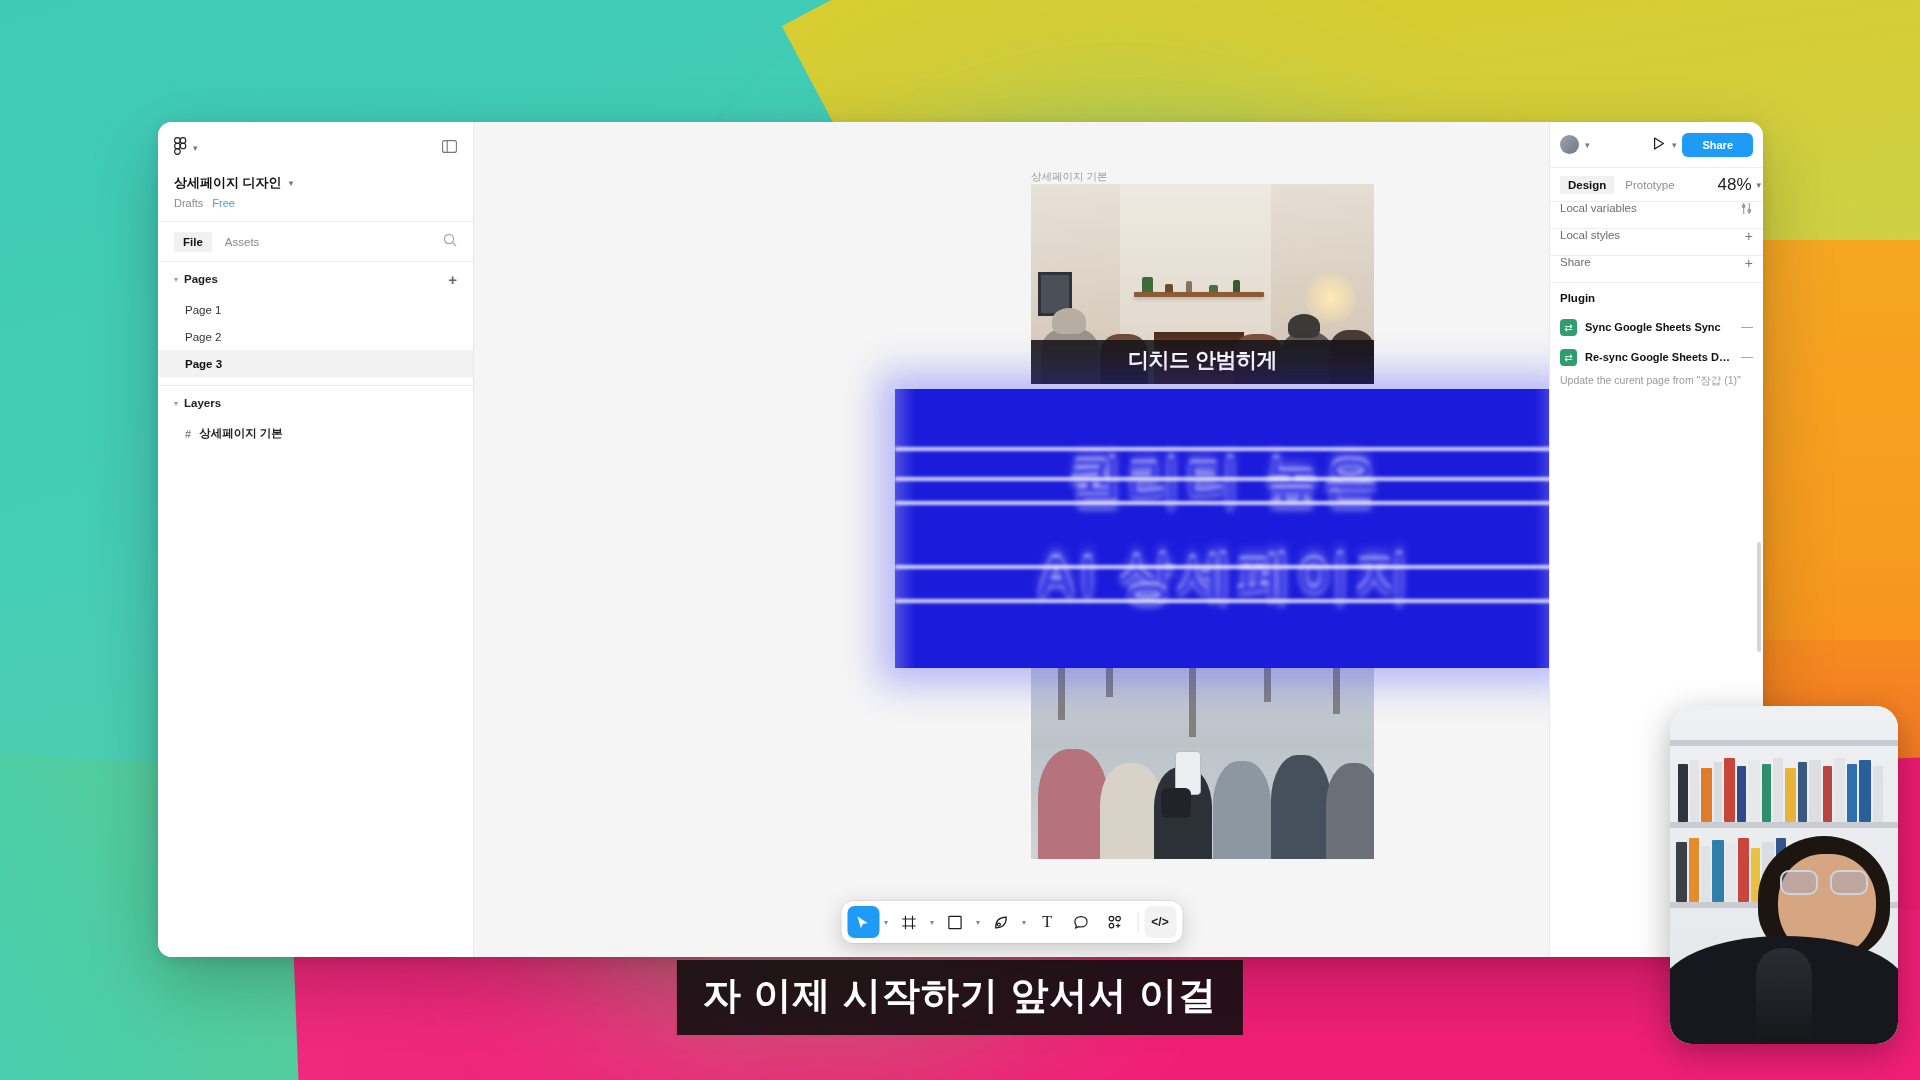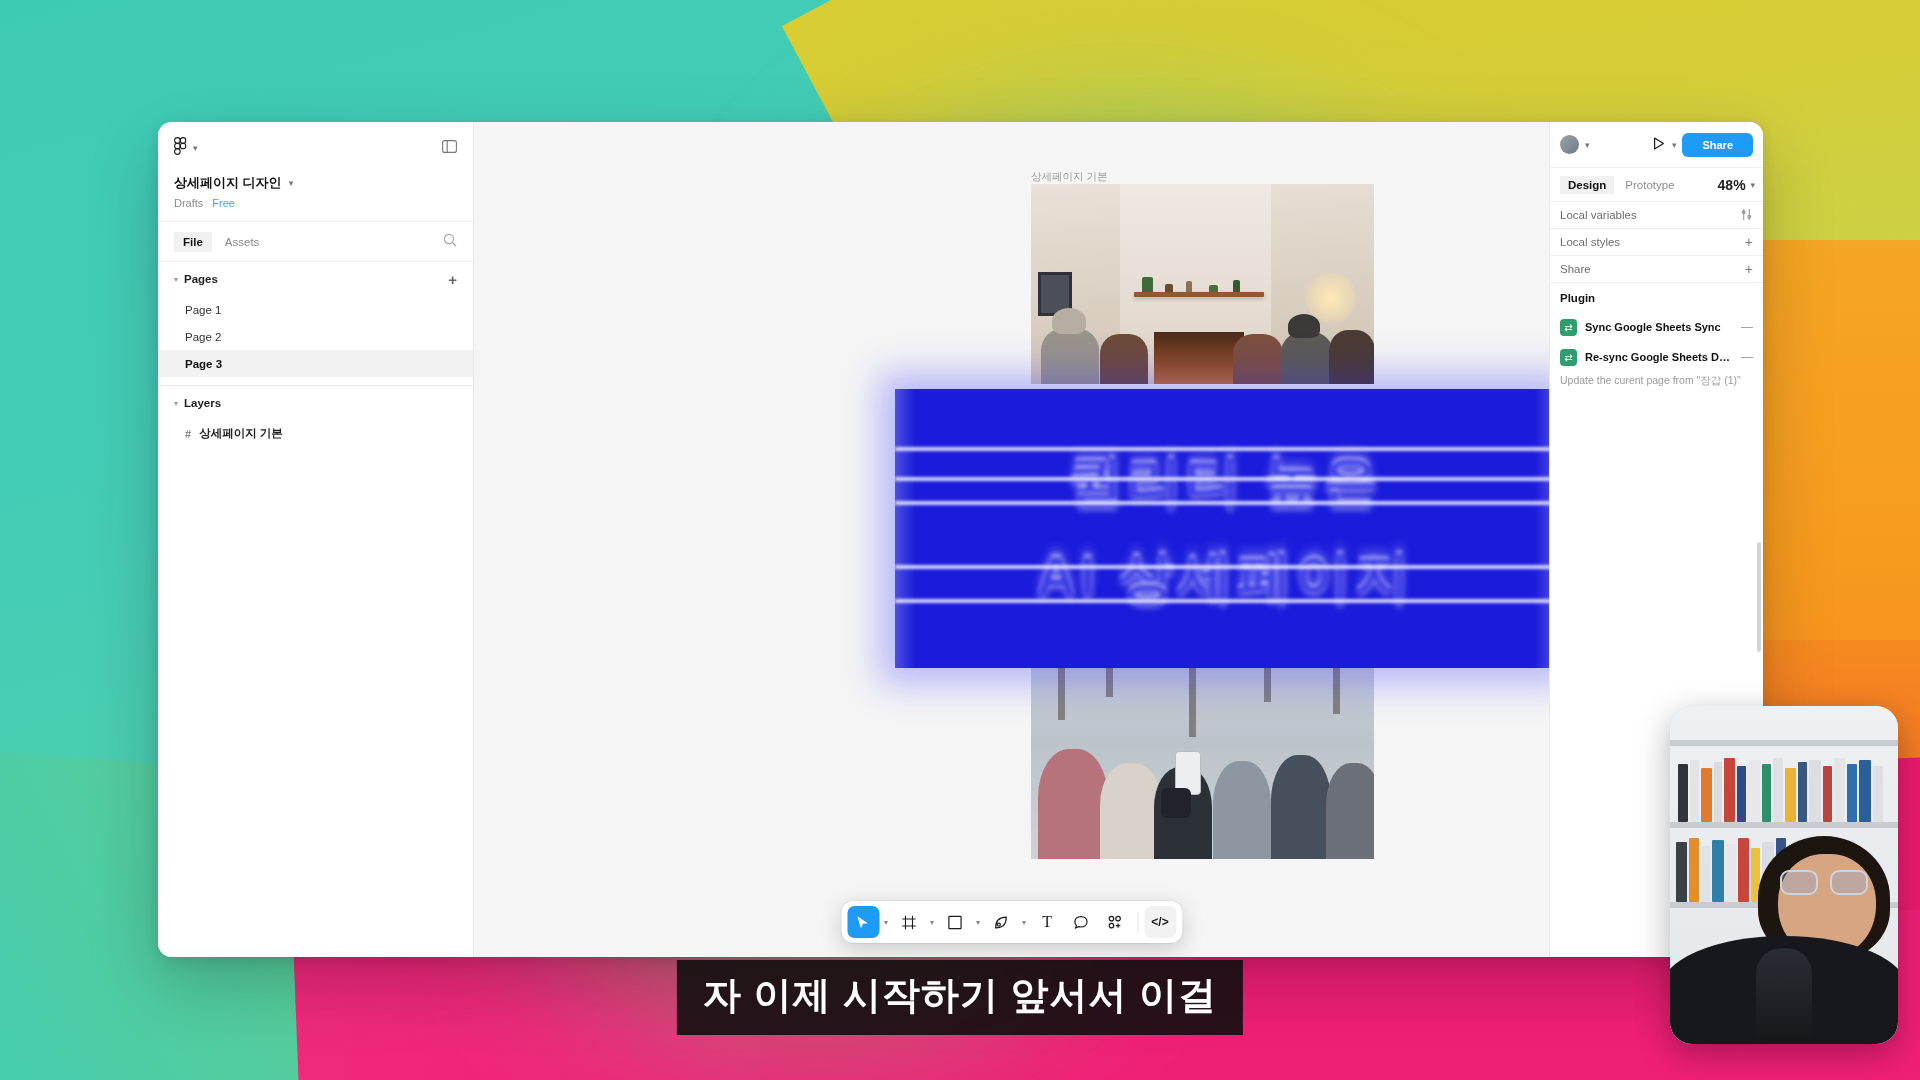"48%" .zoom-val { font-size: 14px -> 17px; font-weight: bold -> normal }
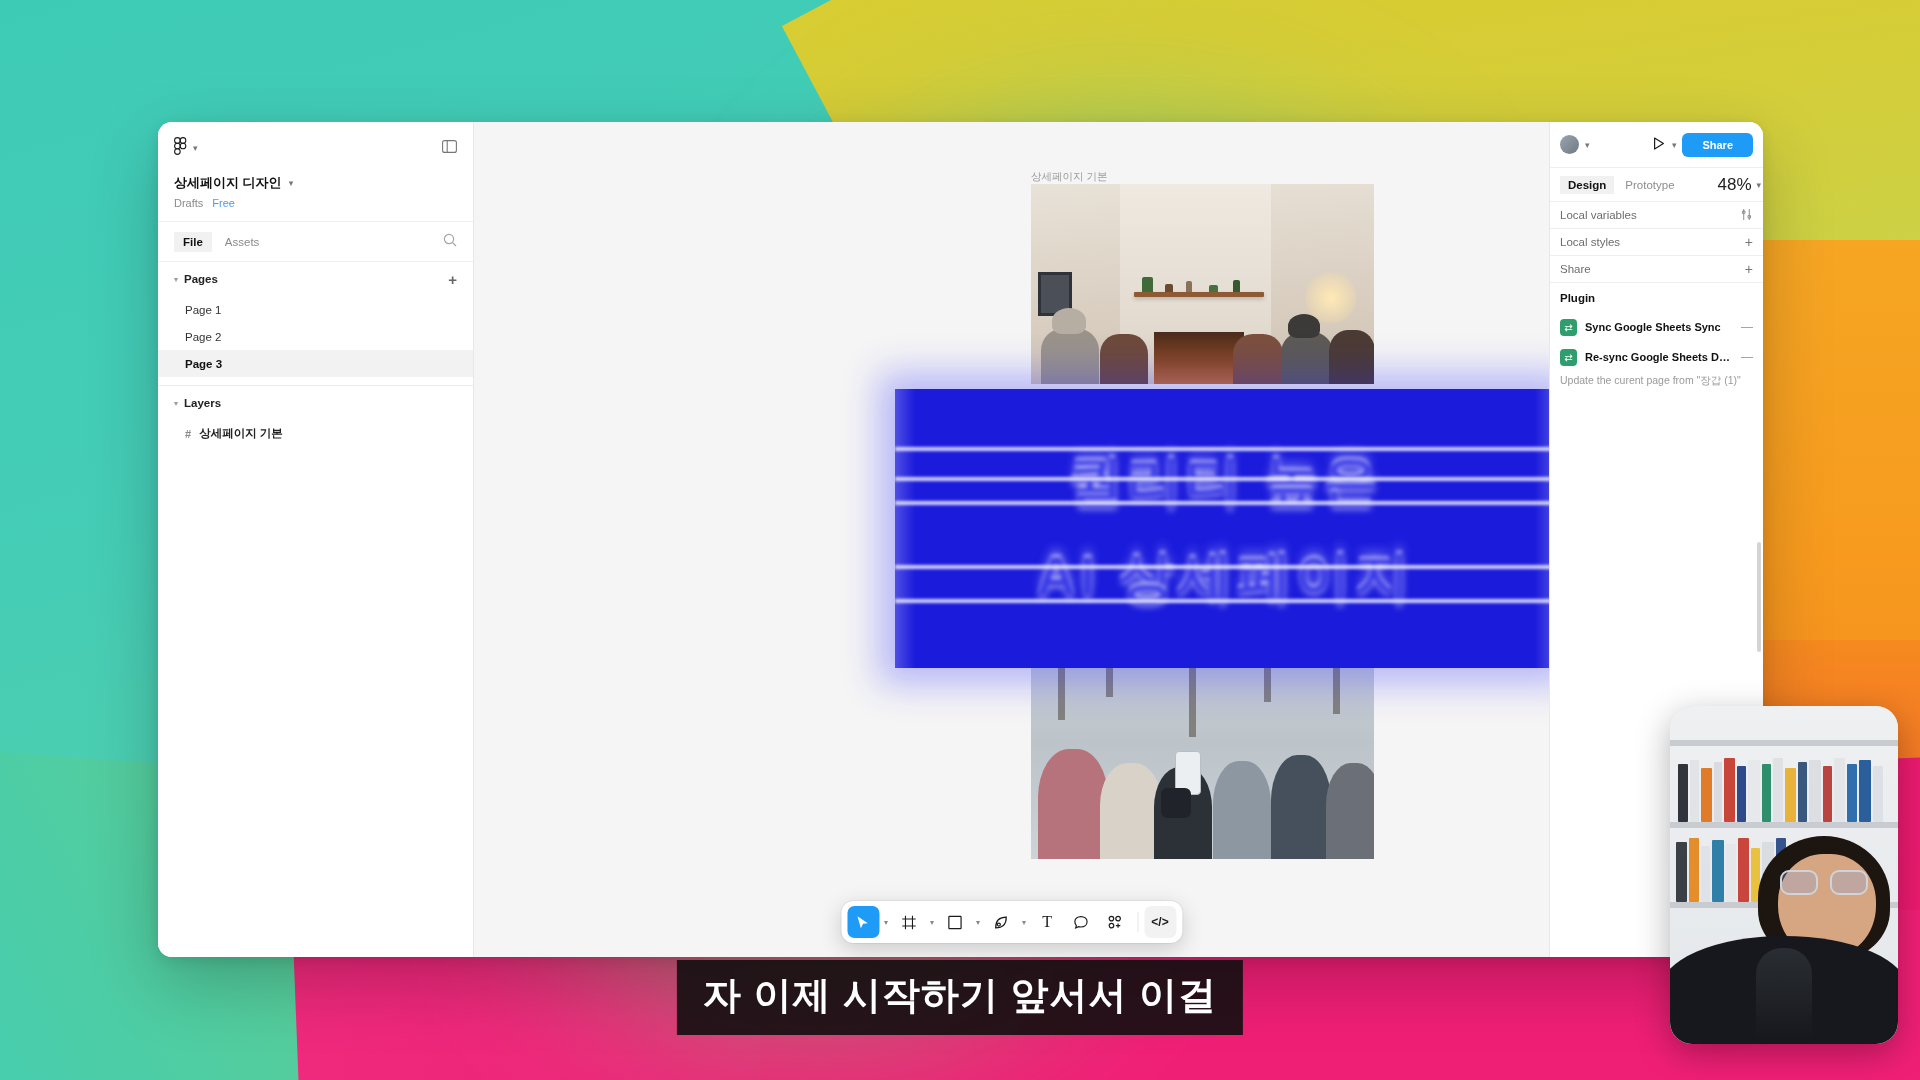"Local variables" .rp-row { align-items: center -> none }
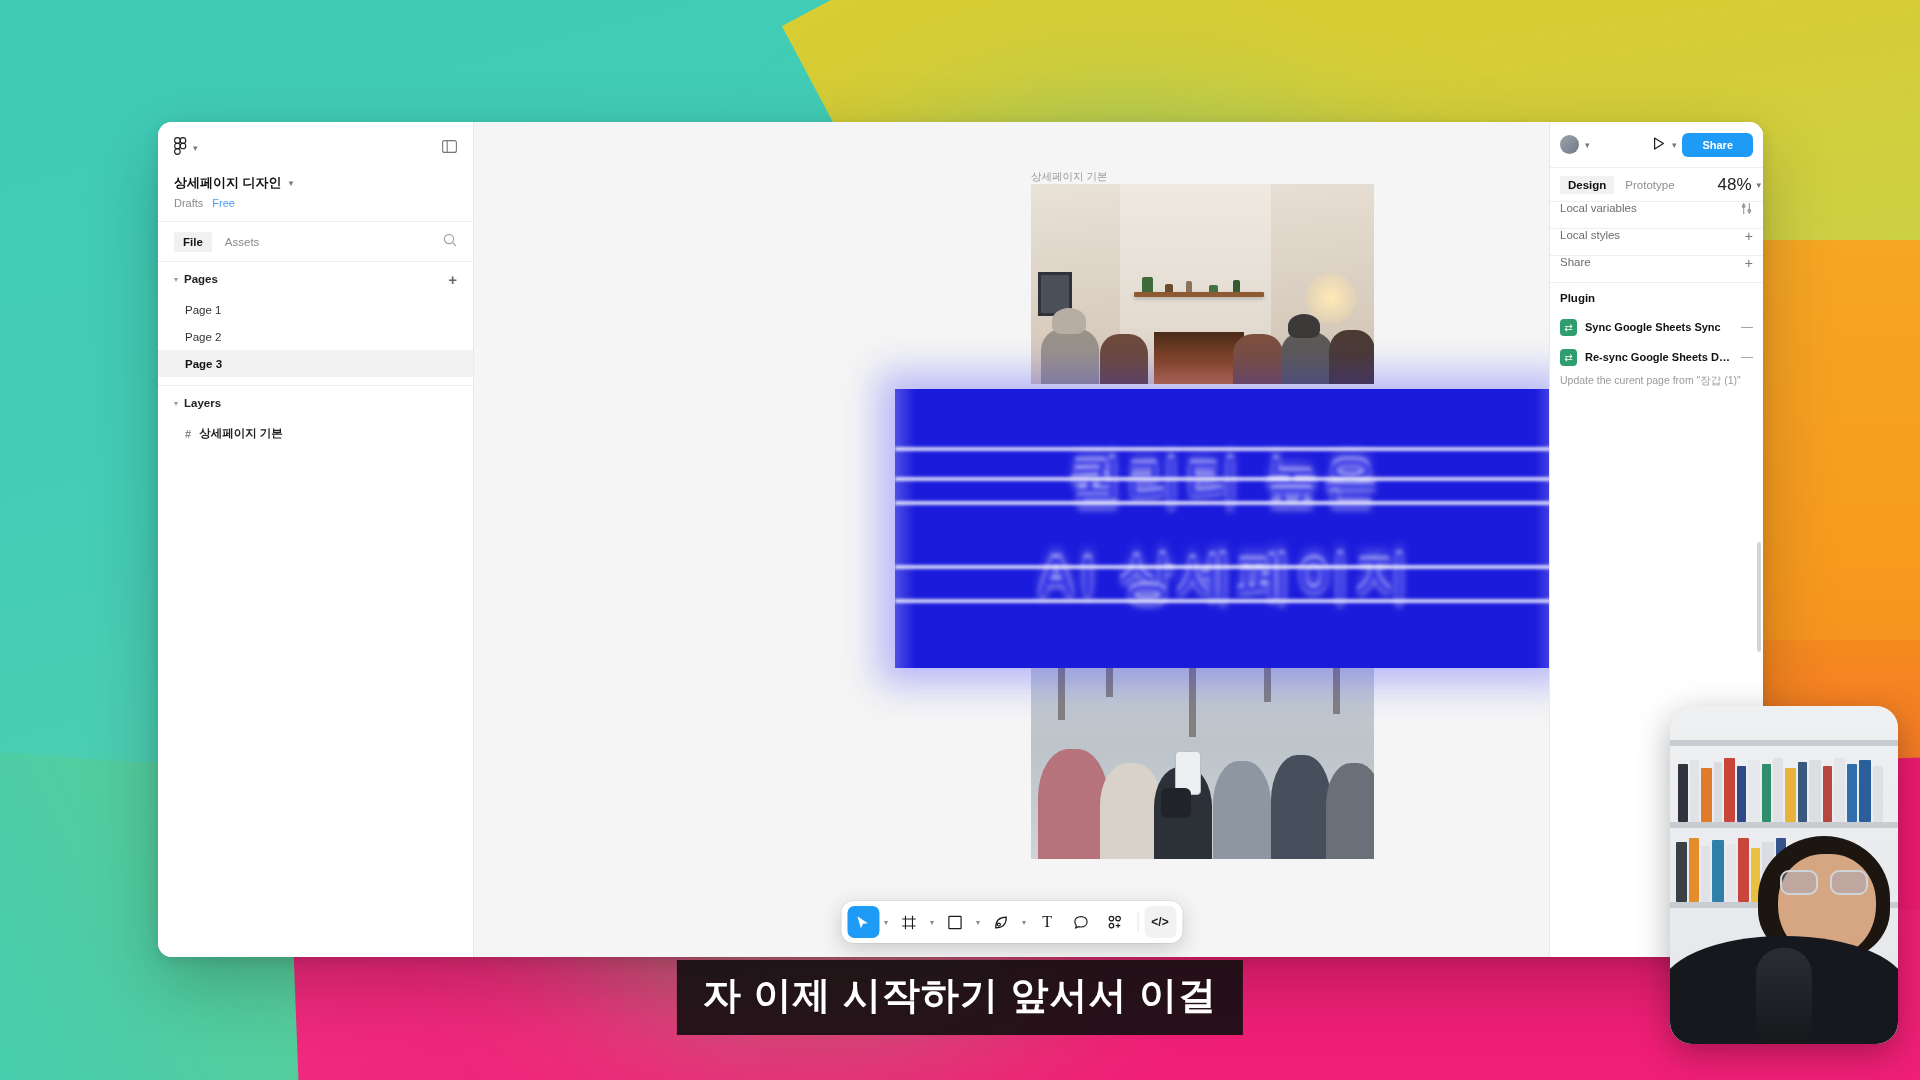"디치드 안범히게" div.art-banner { html: none -> <div>디치드 안범히게</div> }
